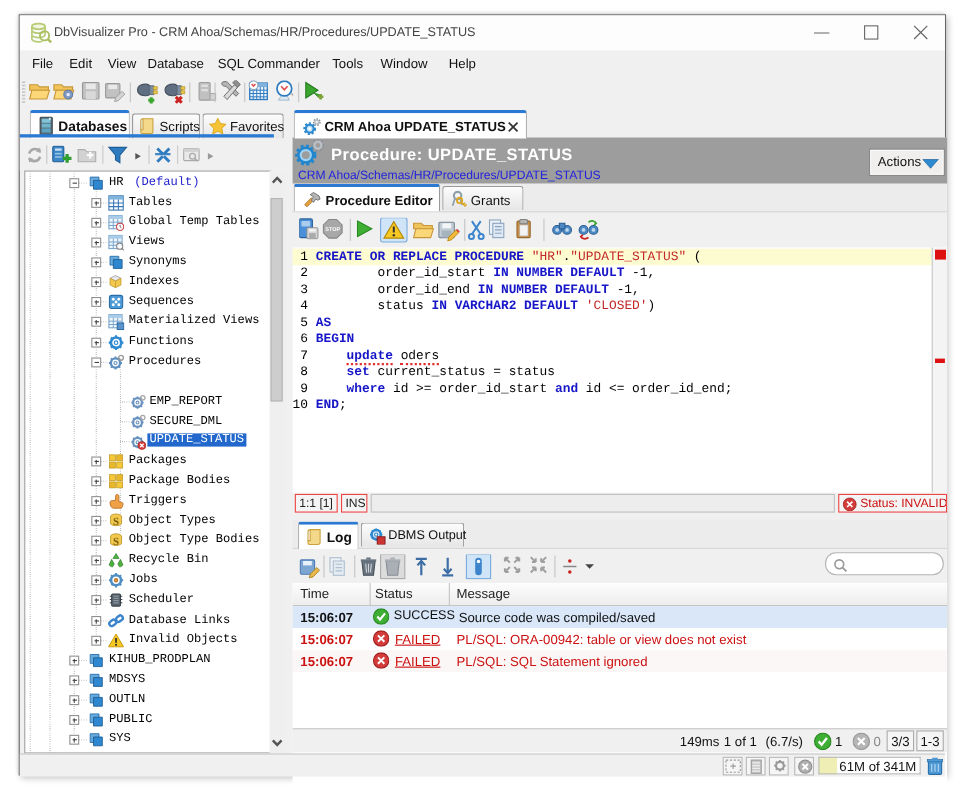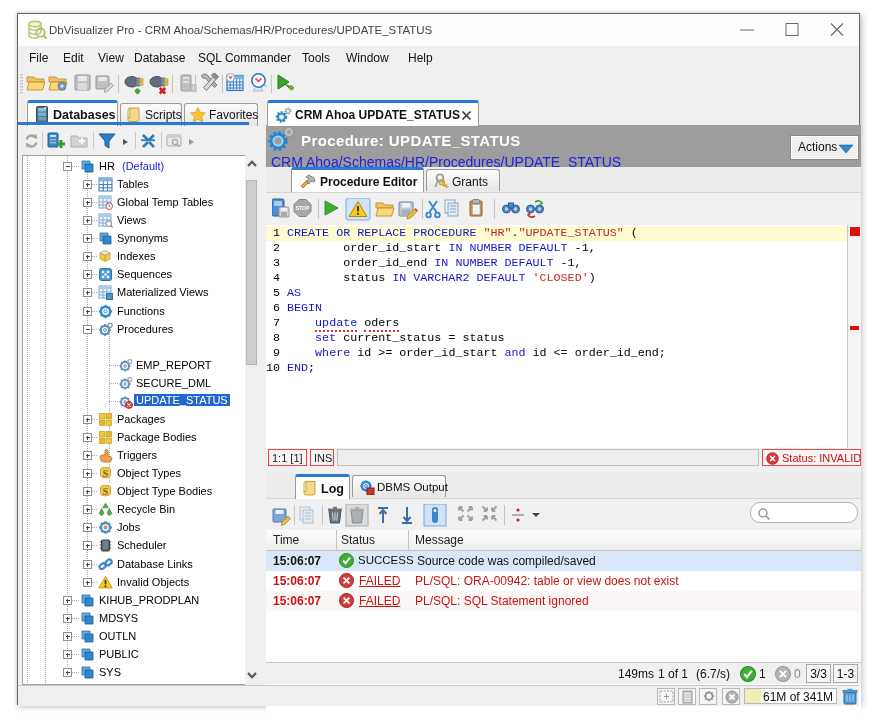"HR" .tl { font-family: none -> Liberation Mono, monospace }
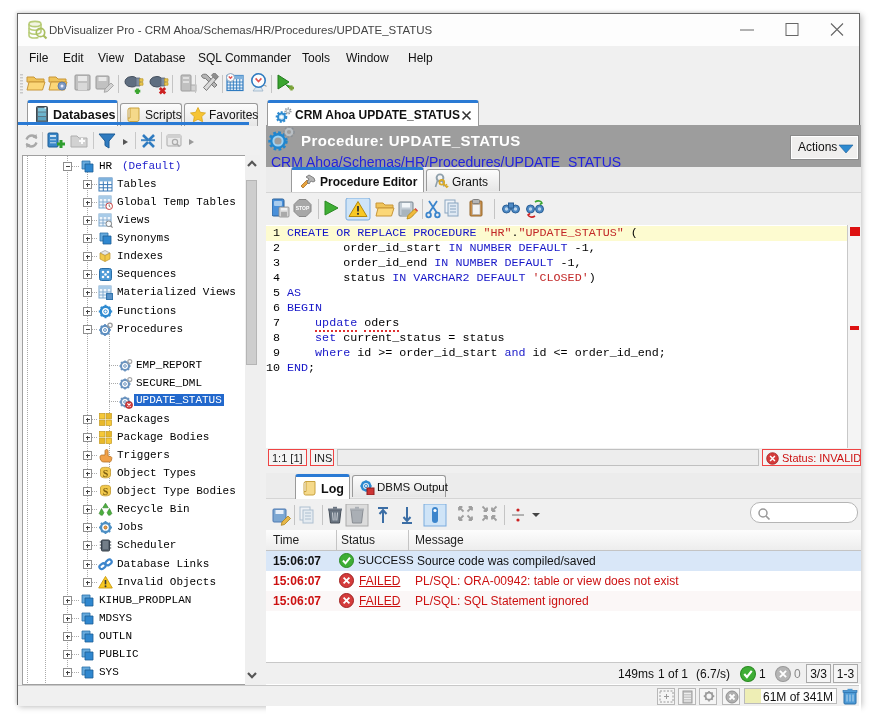"CRM" div.abs { font-size: 14px -> 11px }
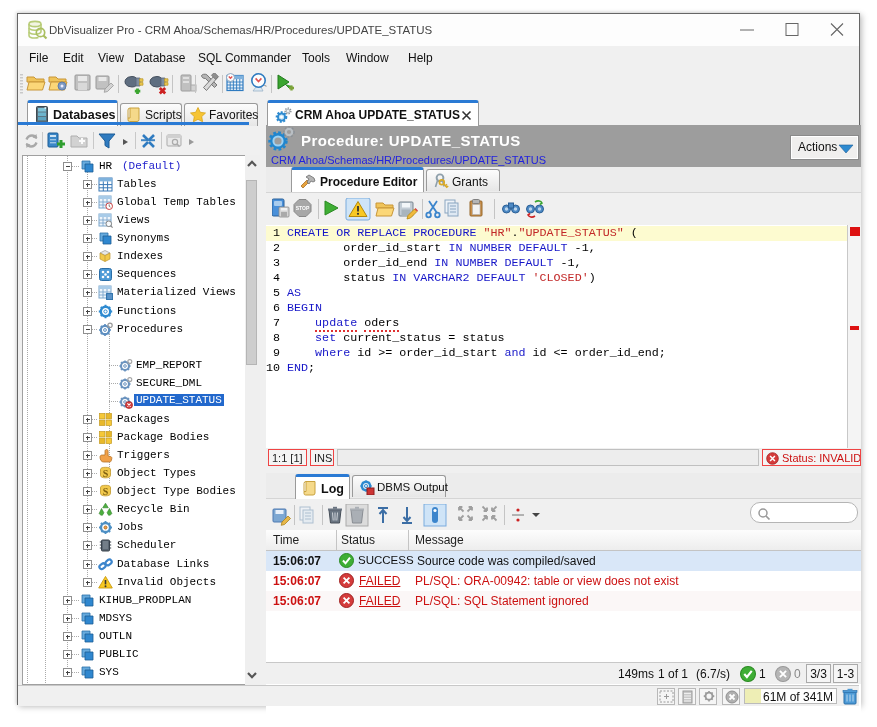"Procedure Editor" .etab { margin-left: 24px -> none }
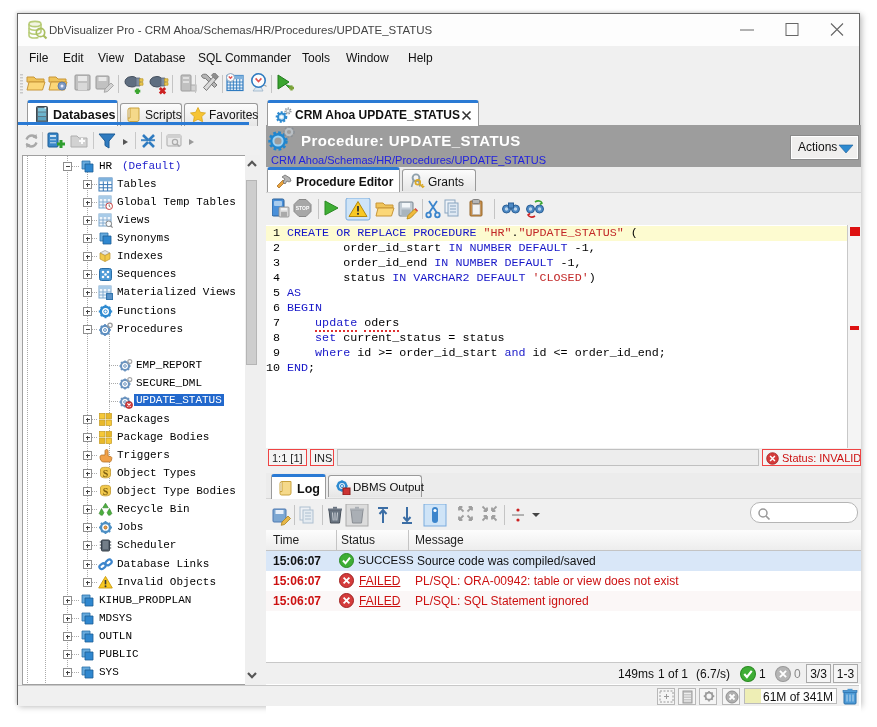"CREATE OR REPLACE PROCEDURE" .kw { font-weight: normal -> bold }
